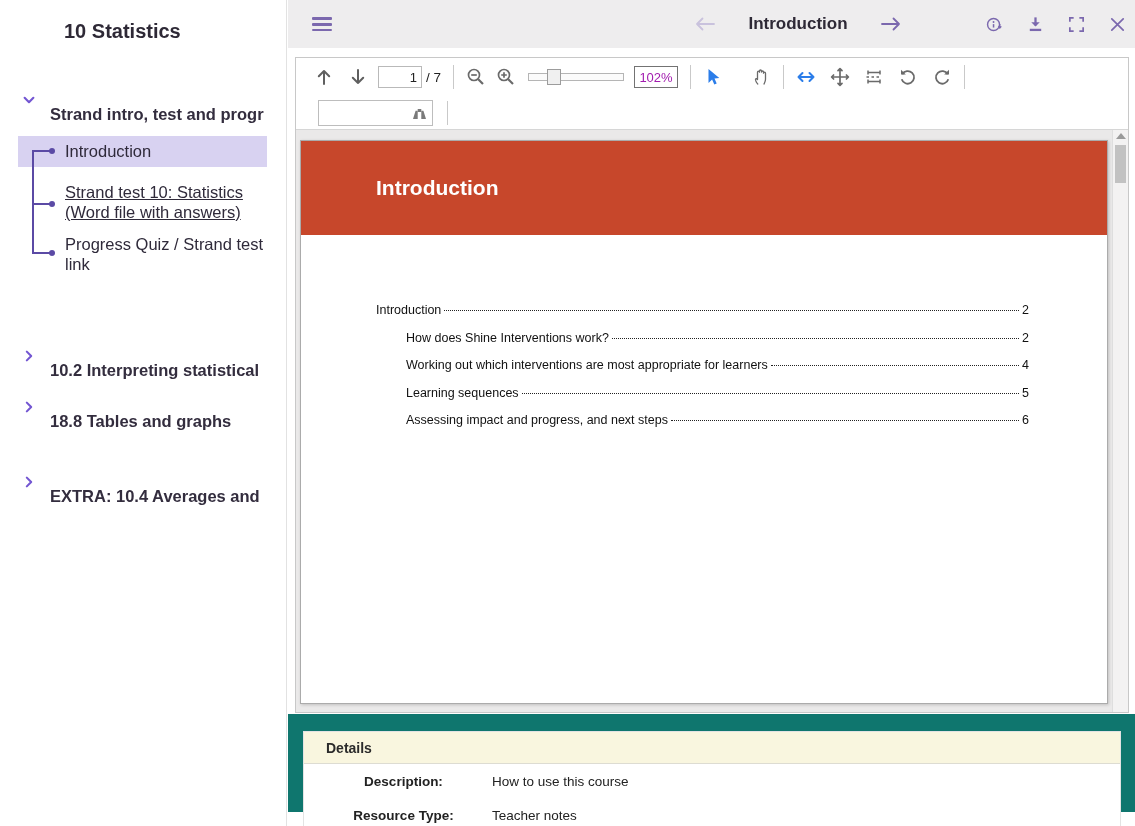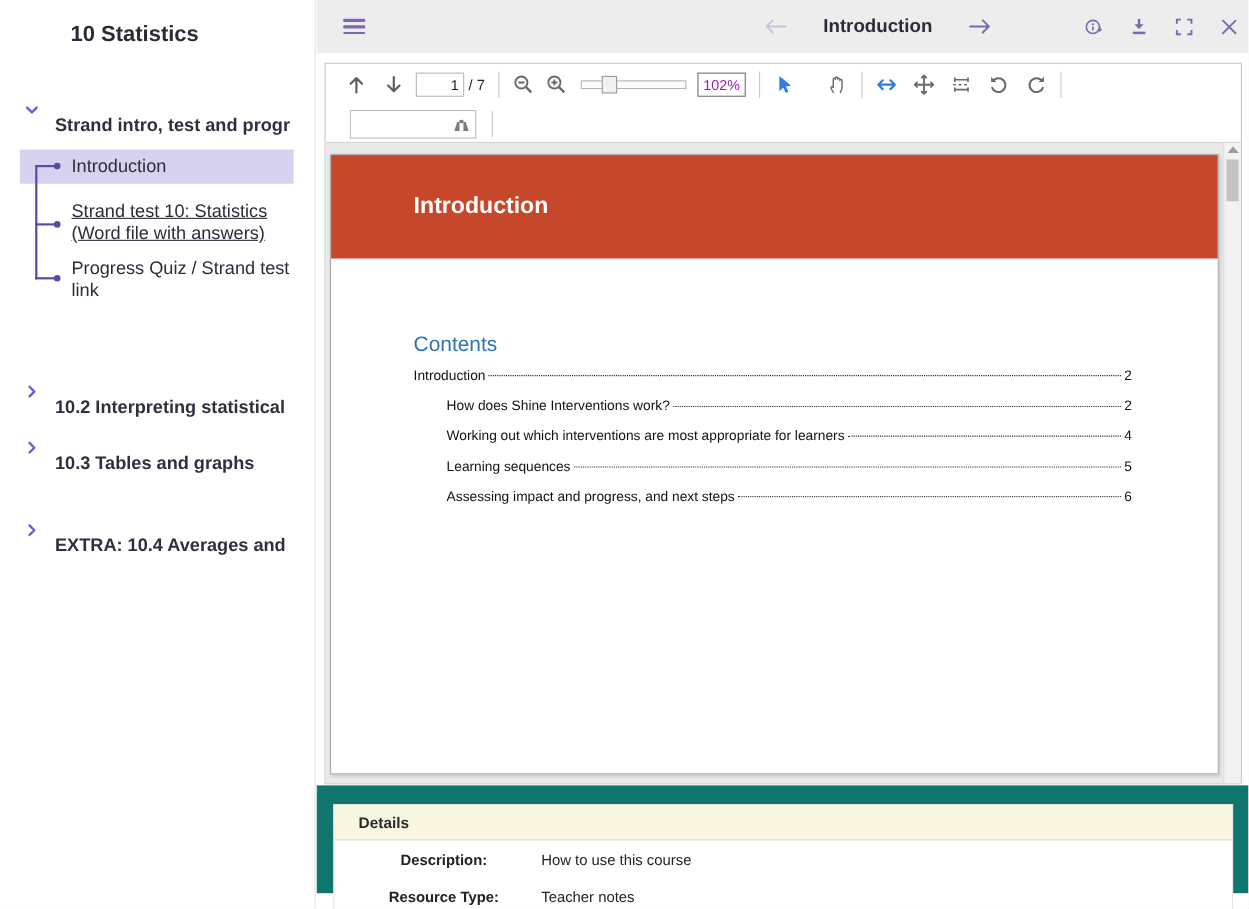"Contents" div.contents-h { html: <div>Contents</div> -> none }
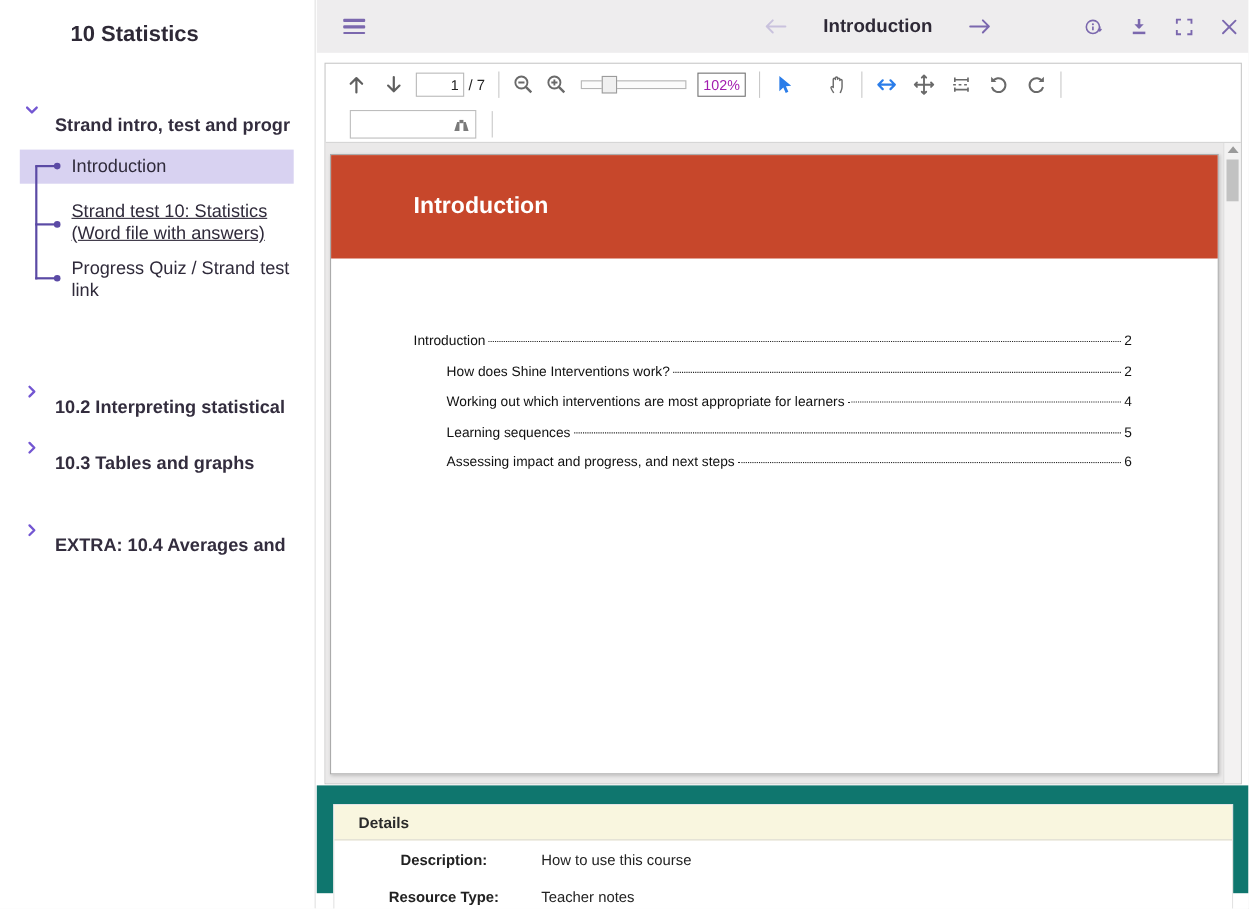"10.3 Tables and graphs" span.sec-label { text: 10.3 -> 18.8 }
